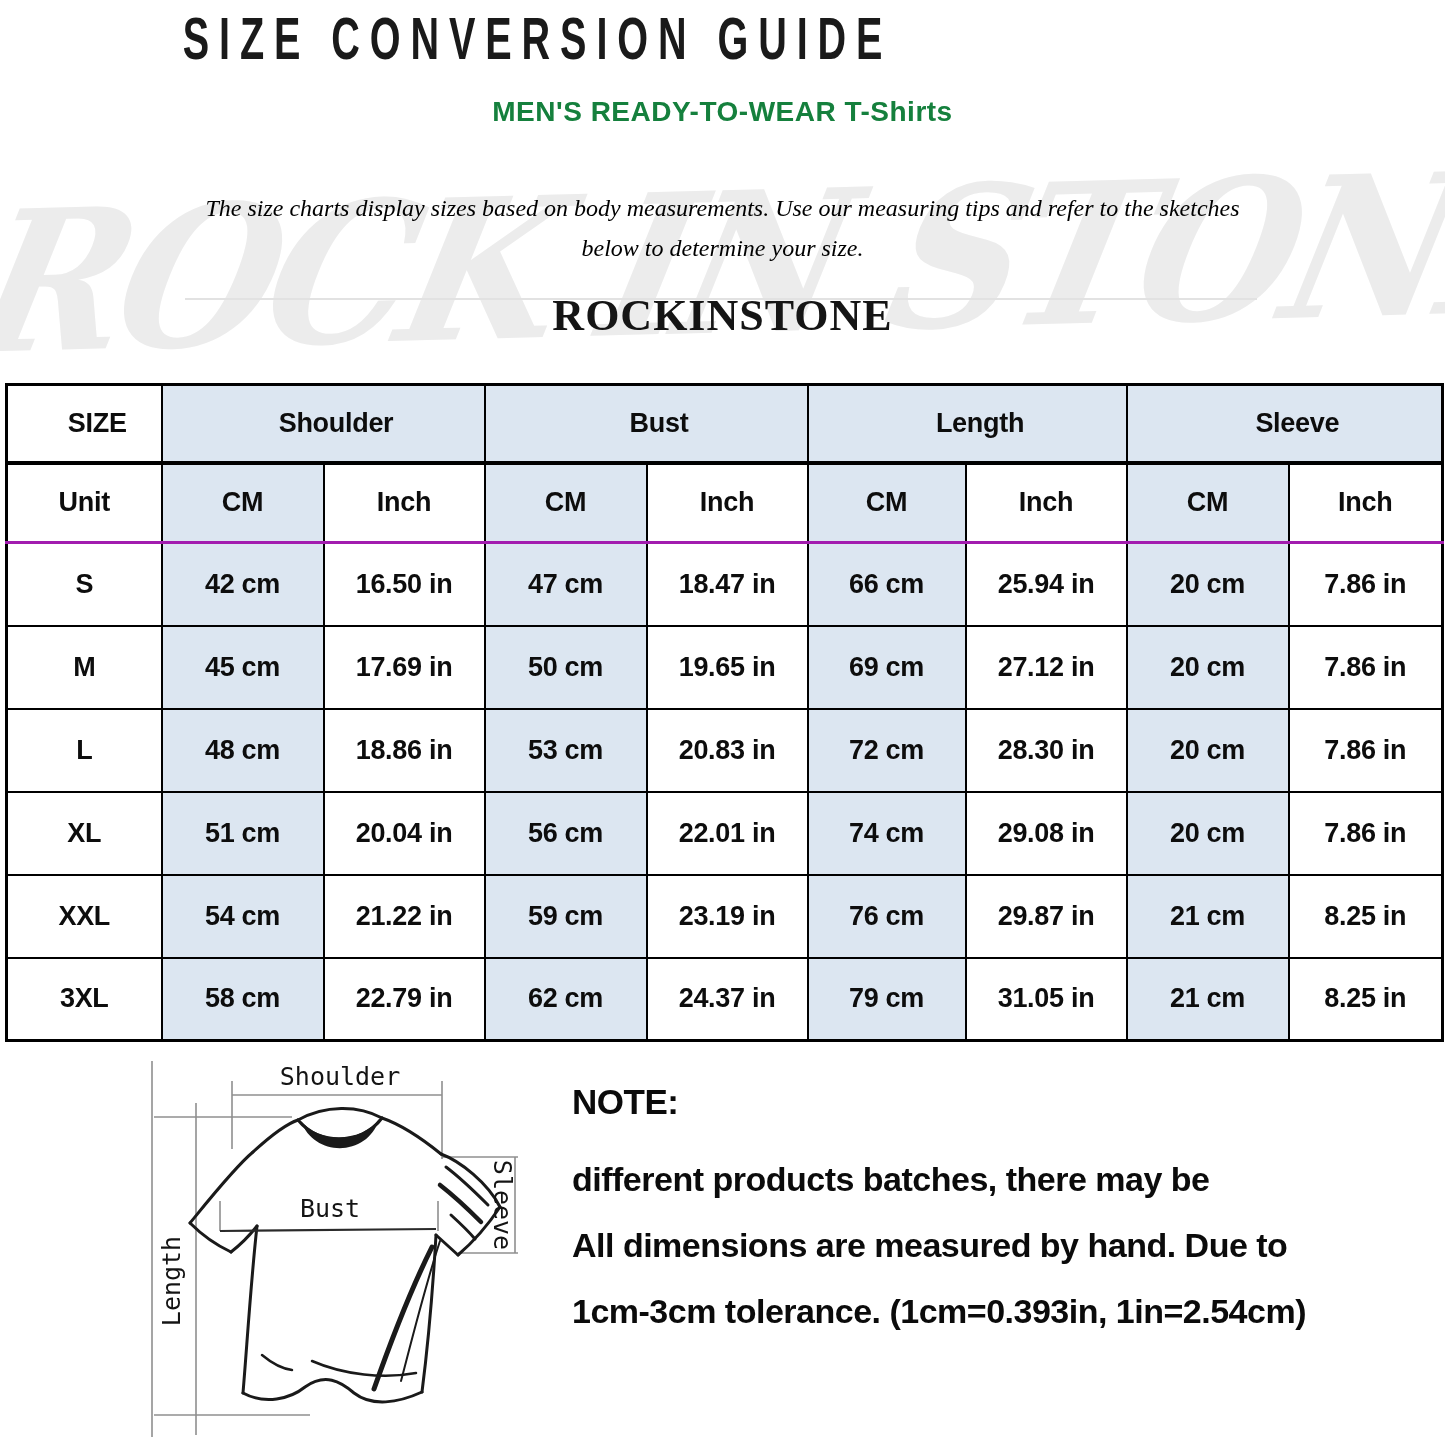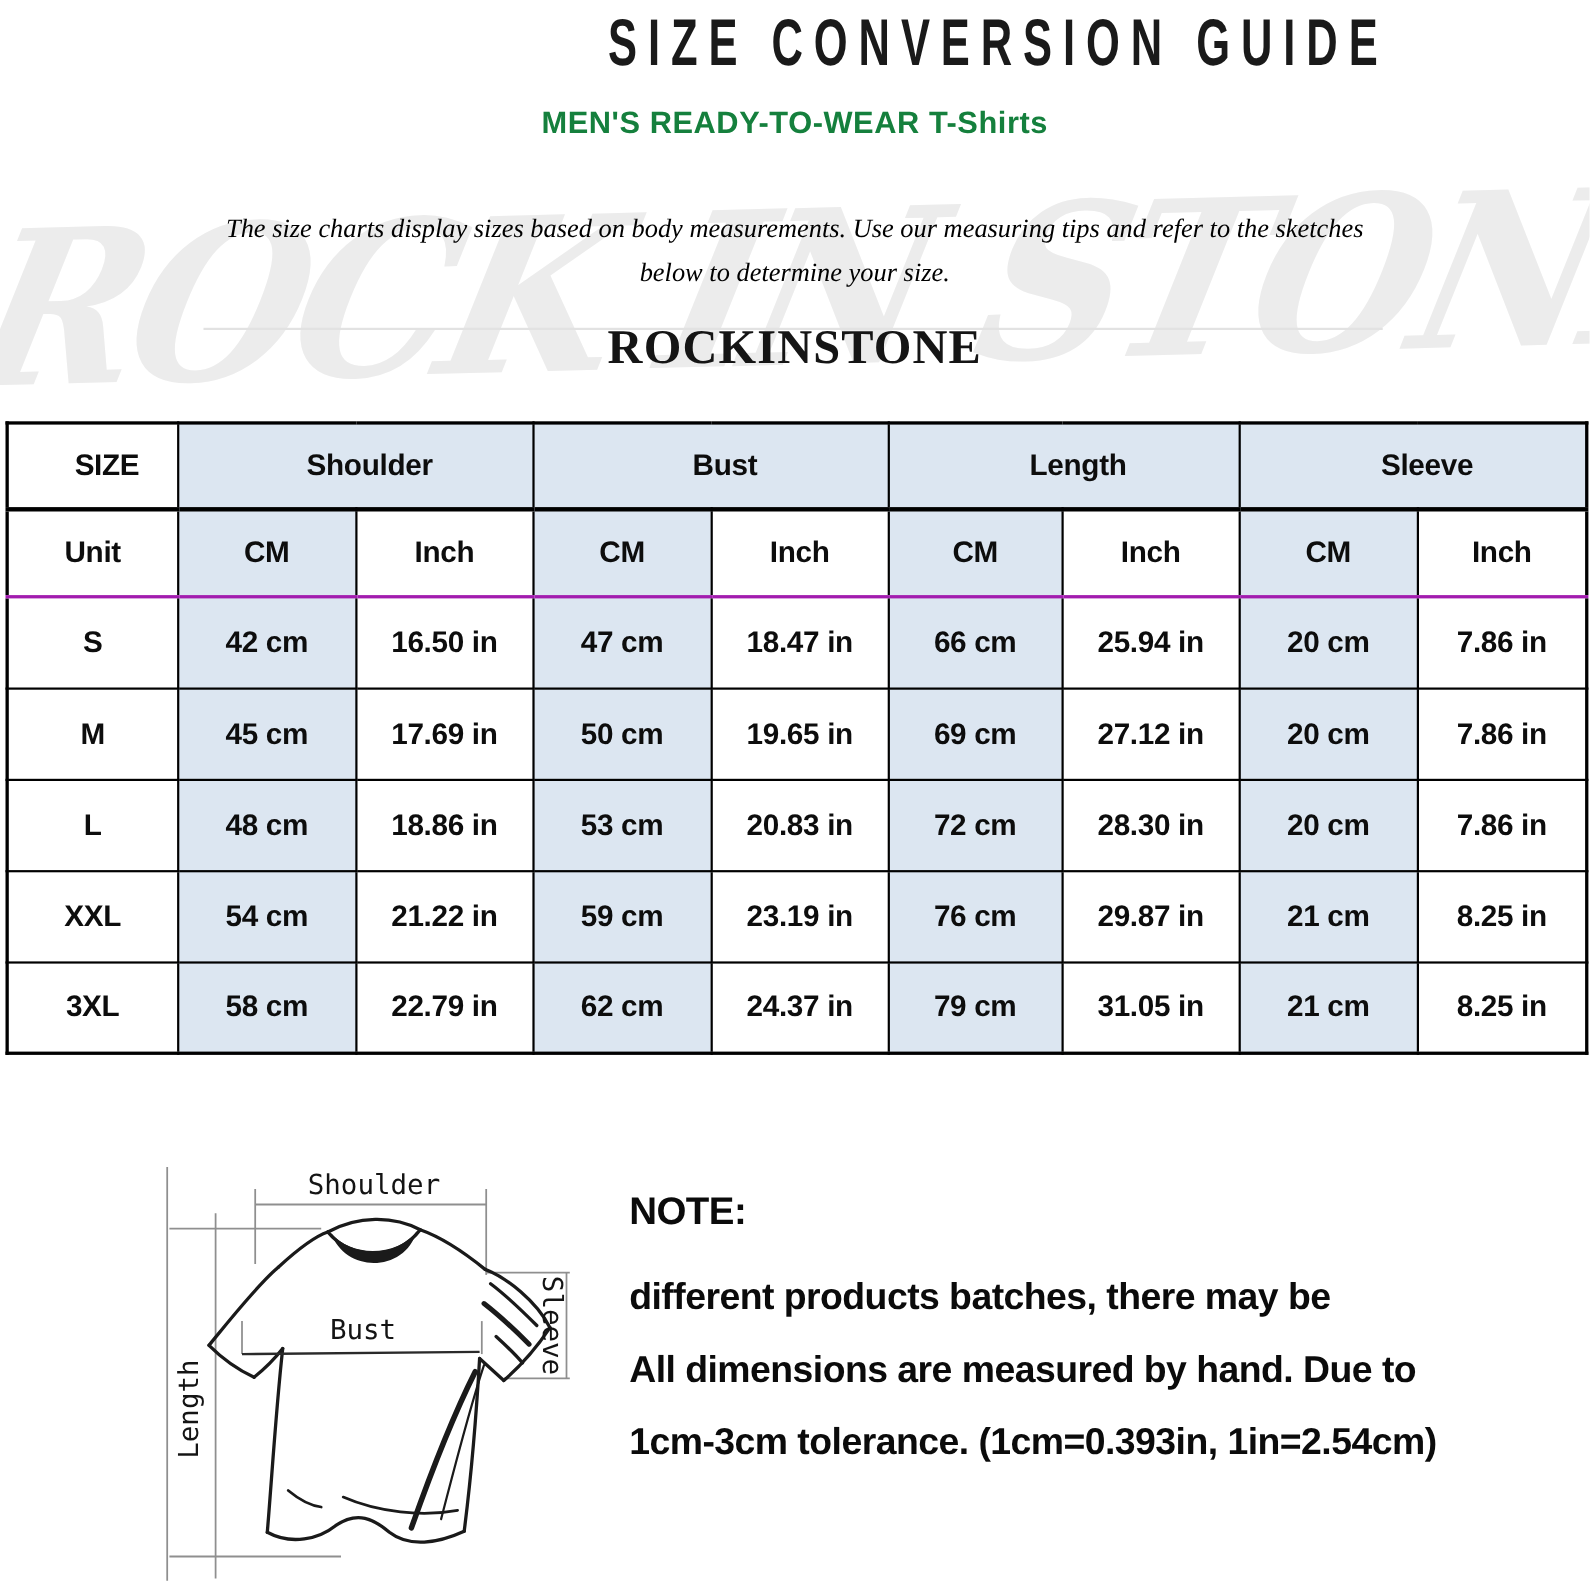"SIZE CONVERSION GUIDE" .title-wrap { text-align: right -> left }
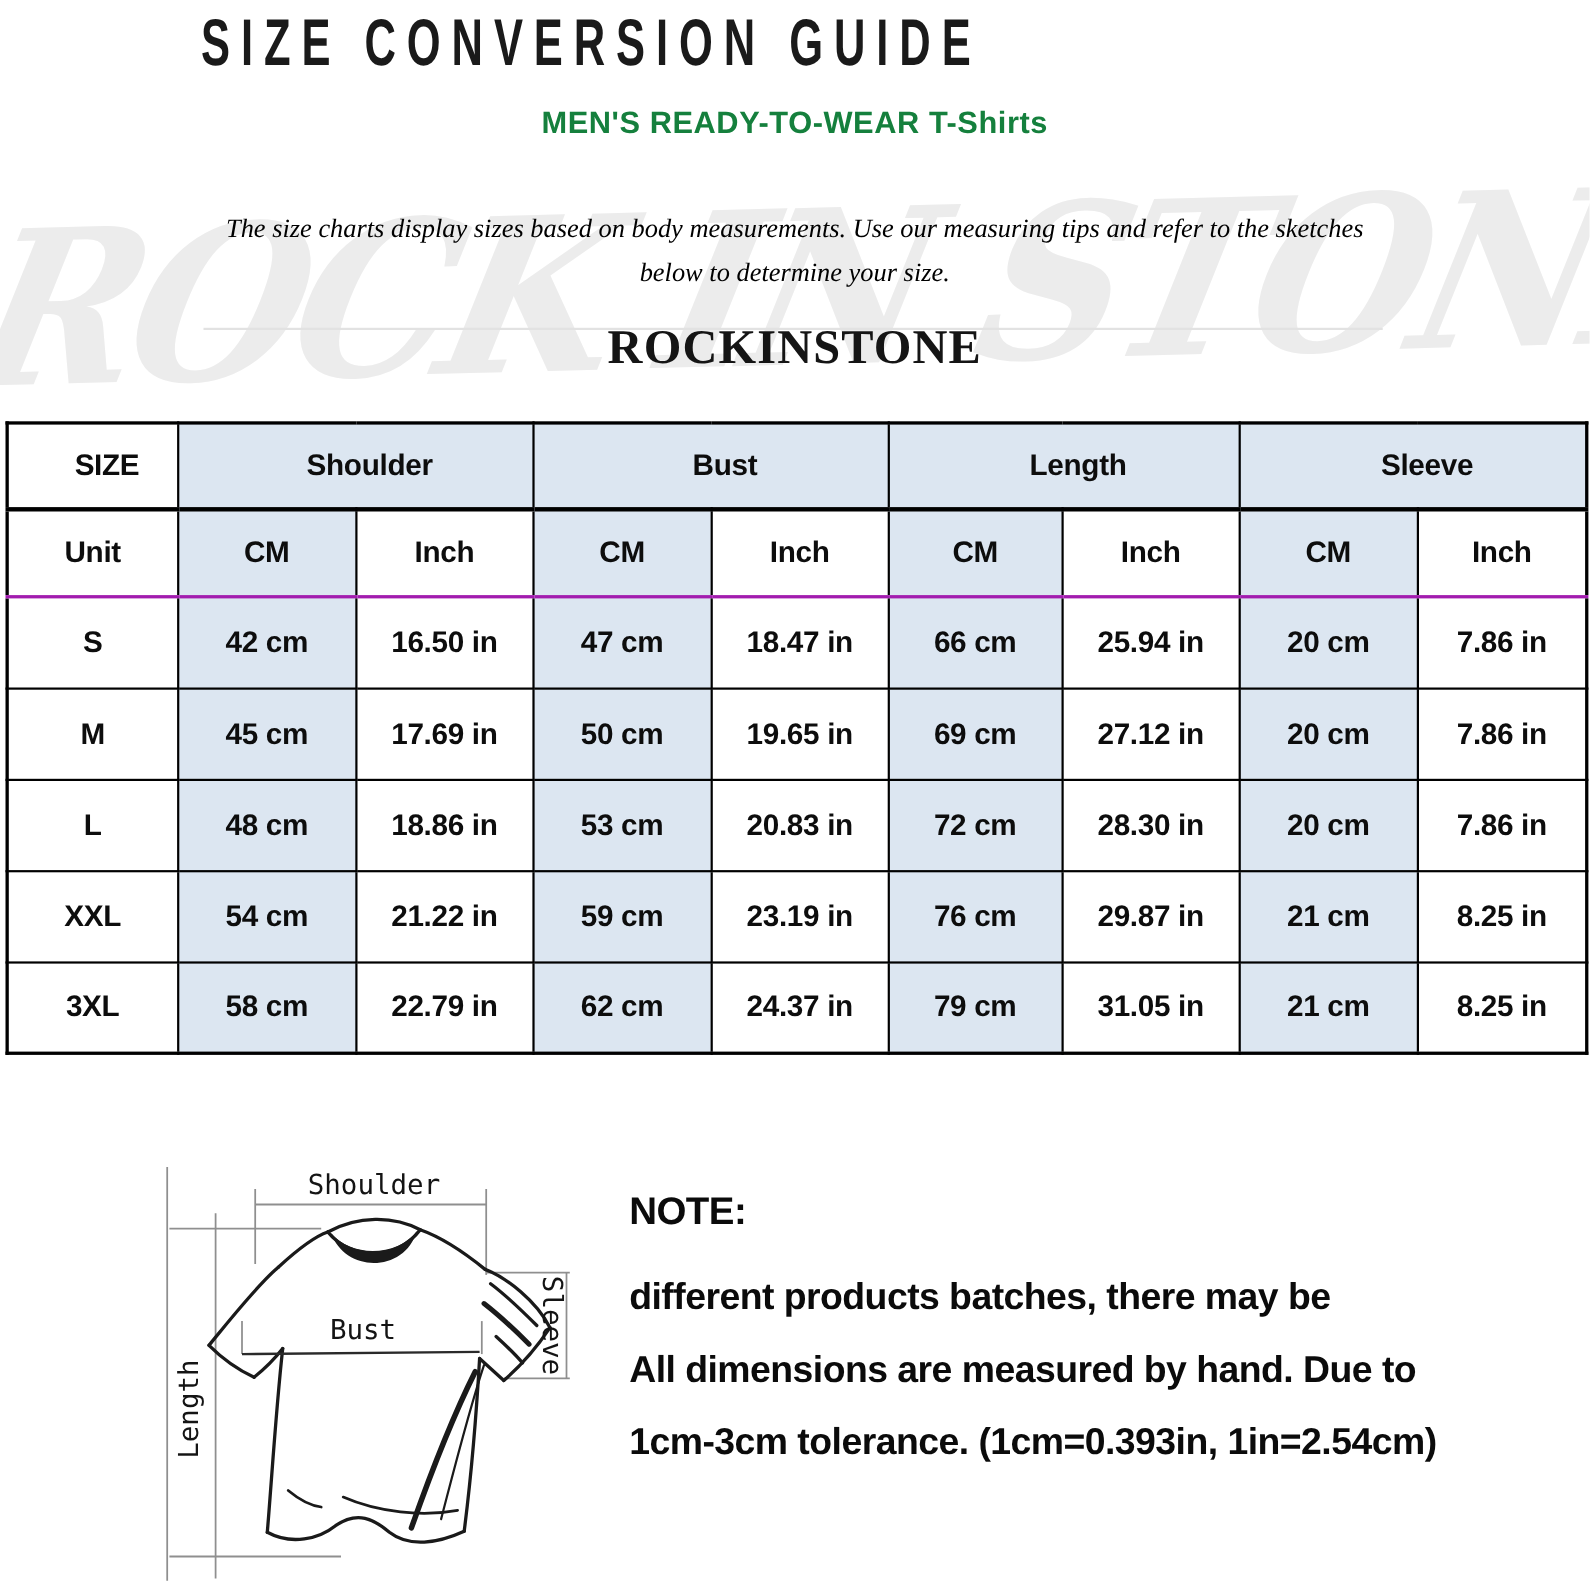"XL" tr.data-row { html: none -> <tr> <td>XL</td> <td>51 cm</td> <td>20.04 in</td> <td>56 cm</td> <td>22.01 in</td> <td>74 cm</td> <td>29.08 in</td> <td>20 cm</td> <td>7.86 in</td> </tr> }
